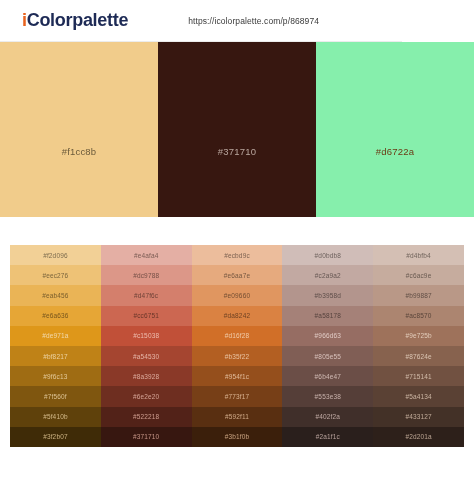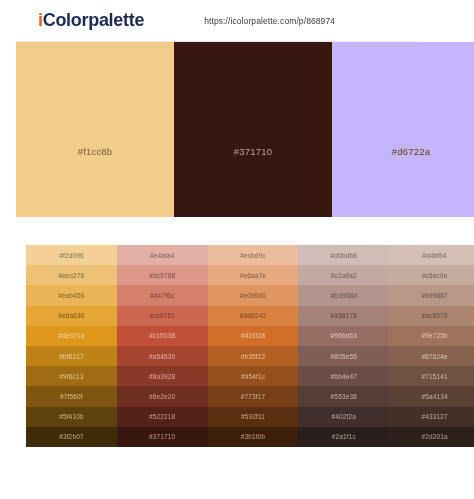"iColorpalette" .page { padding-left: 16px -> none }
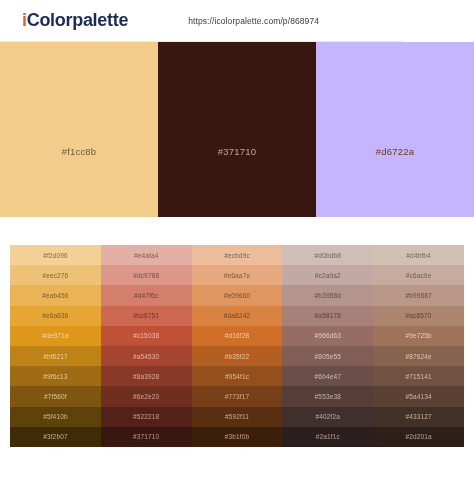"#d6722a" div.main-sw { background: #c4b5fd -> #86efac }
